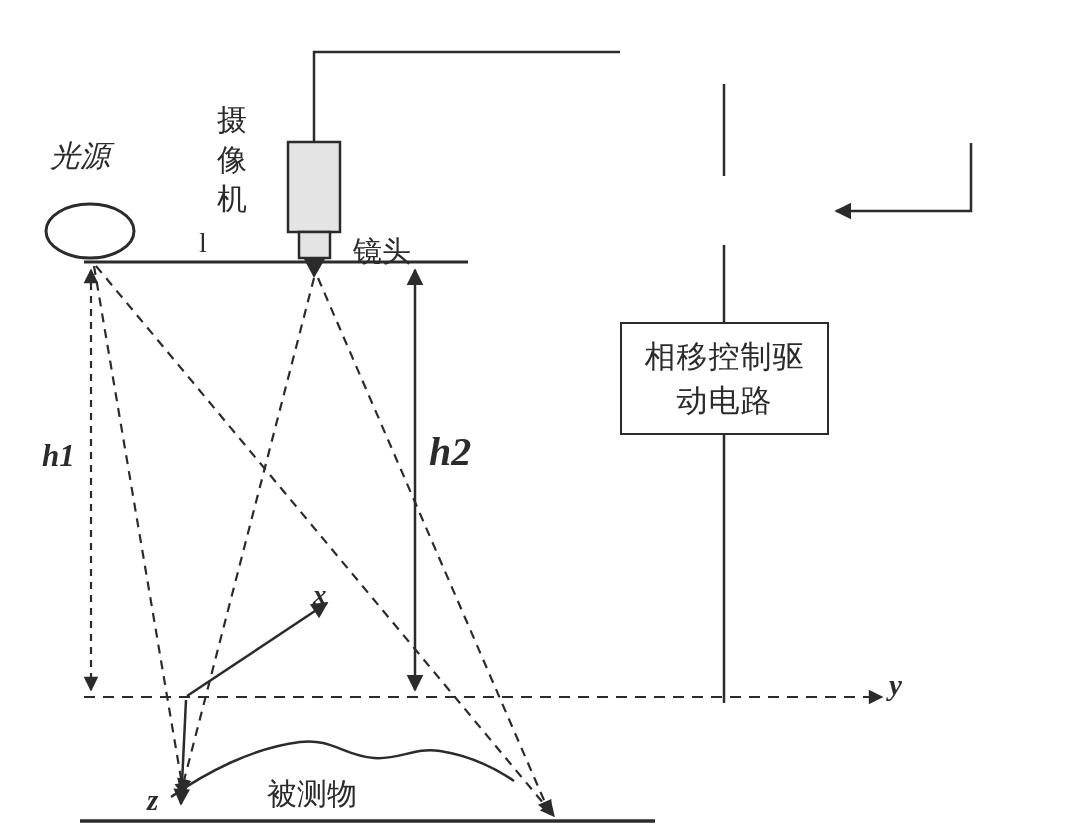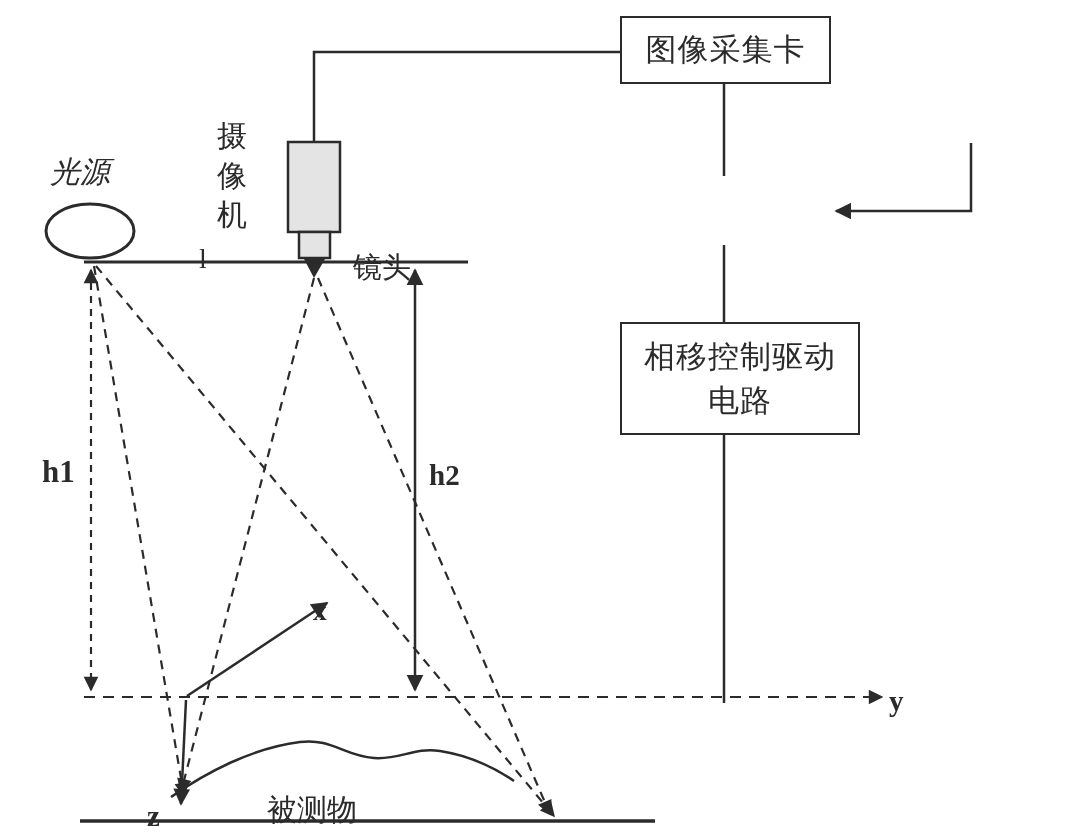"图像采集卡" div.box { html: <div> <span>图像采集卡</span> </div> -> none }
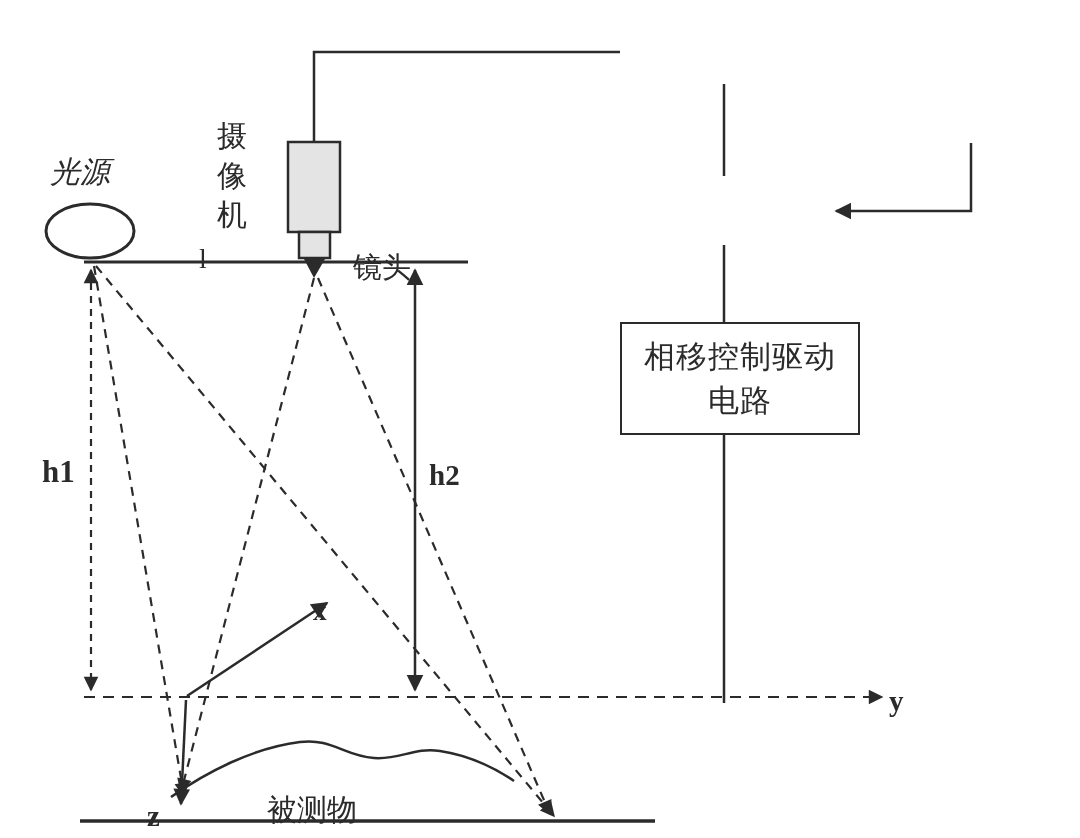"摄像机" .lbl { margin-top: 16px -> none }
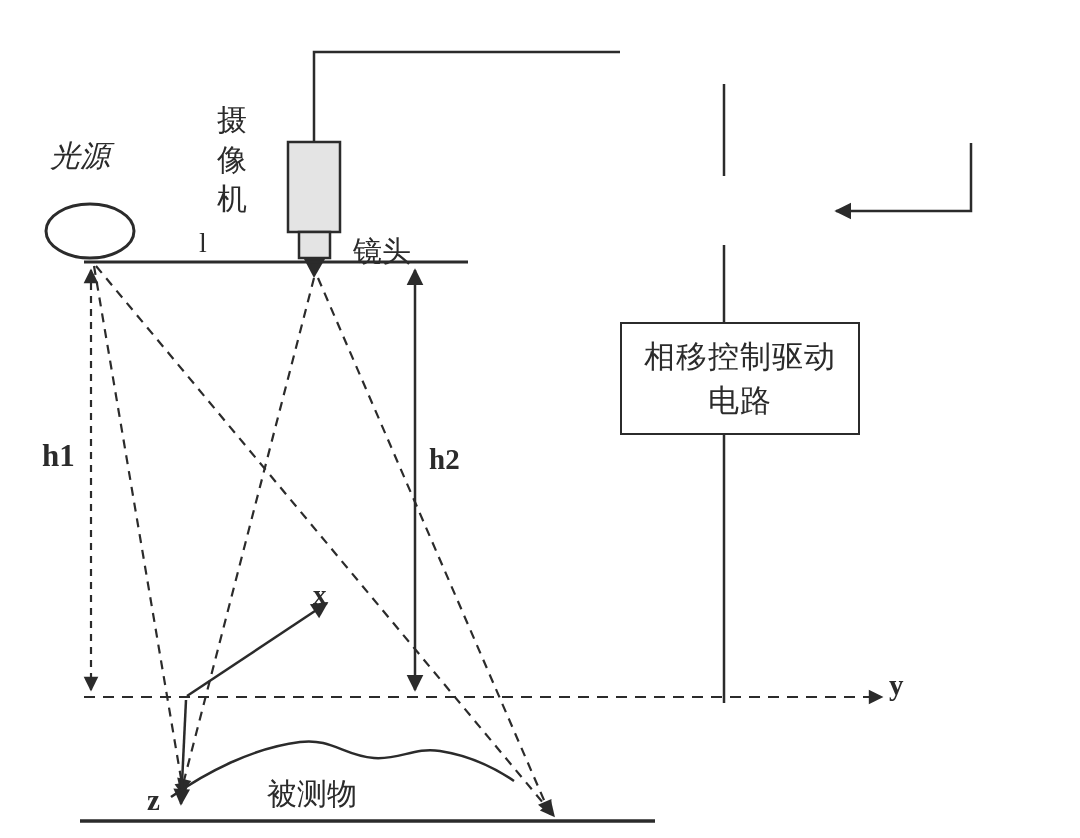"相移控制驱动电路" div.box { width: 240px -> 209px }
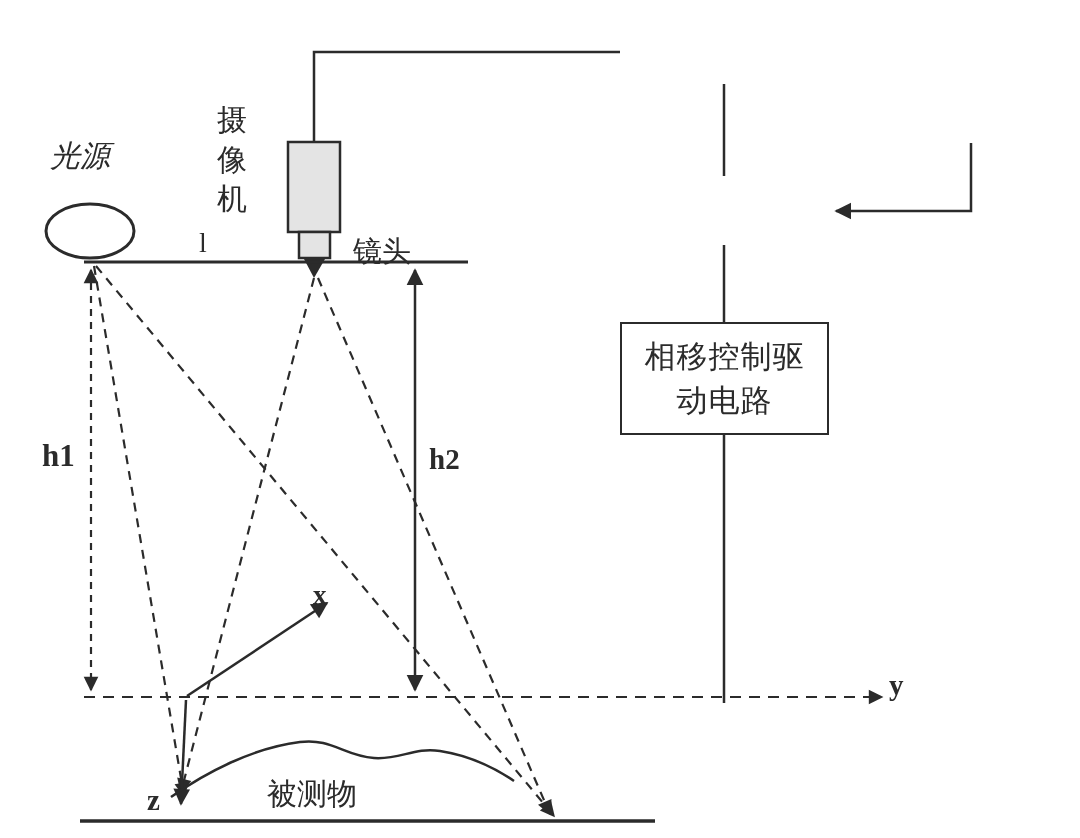"h1" .lbl.math { font-style: none -> italic }
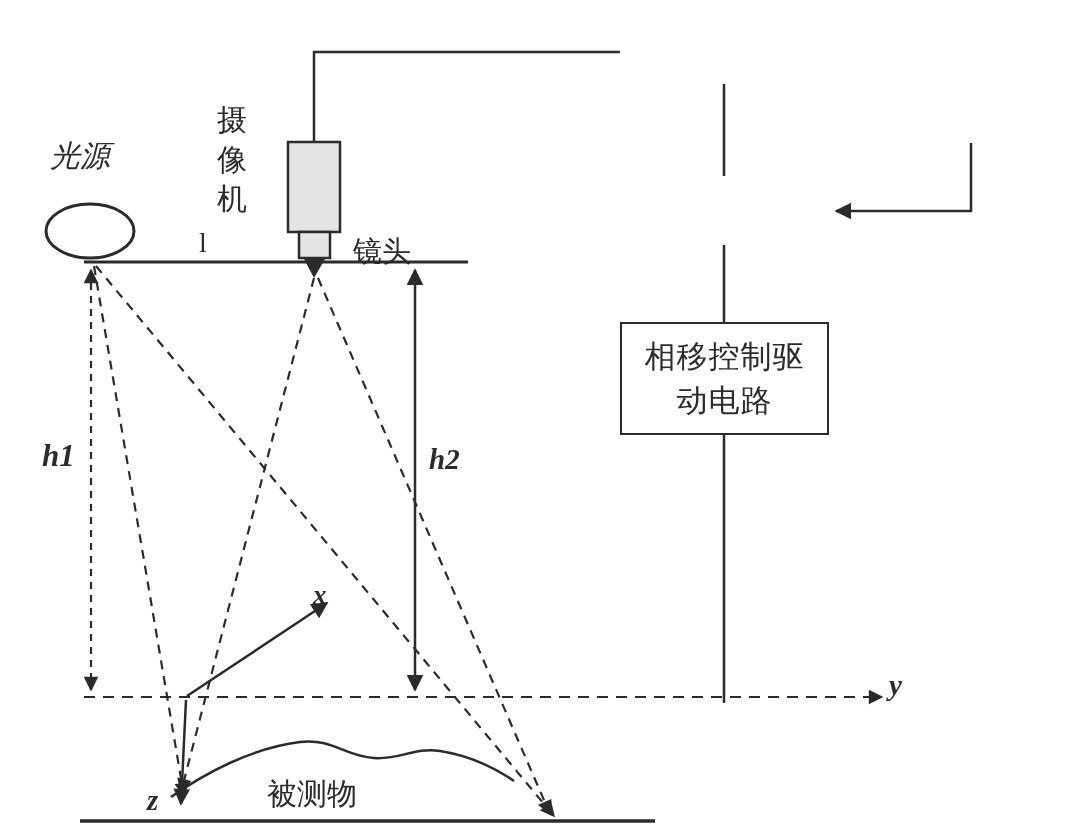"h2" div.lbl { font-size: 29px -> 40px; top: 442px -> 428px }
